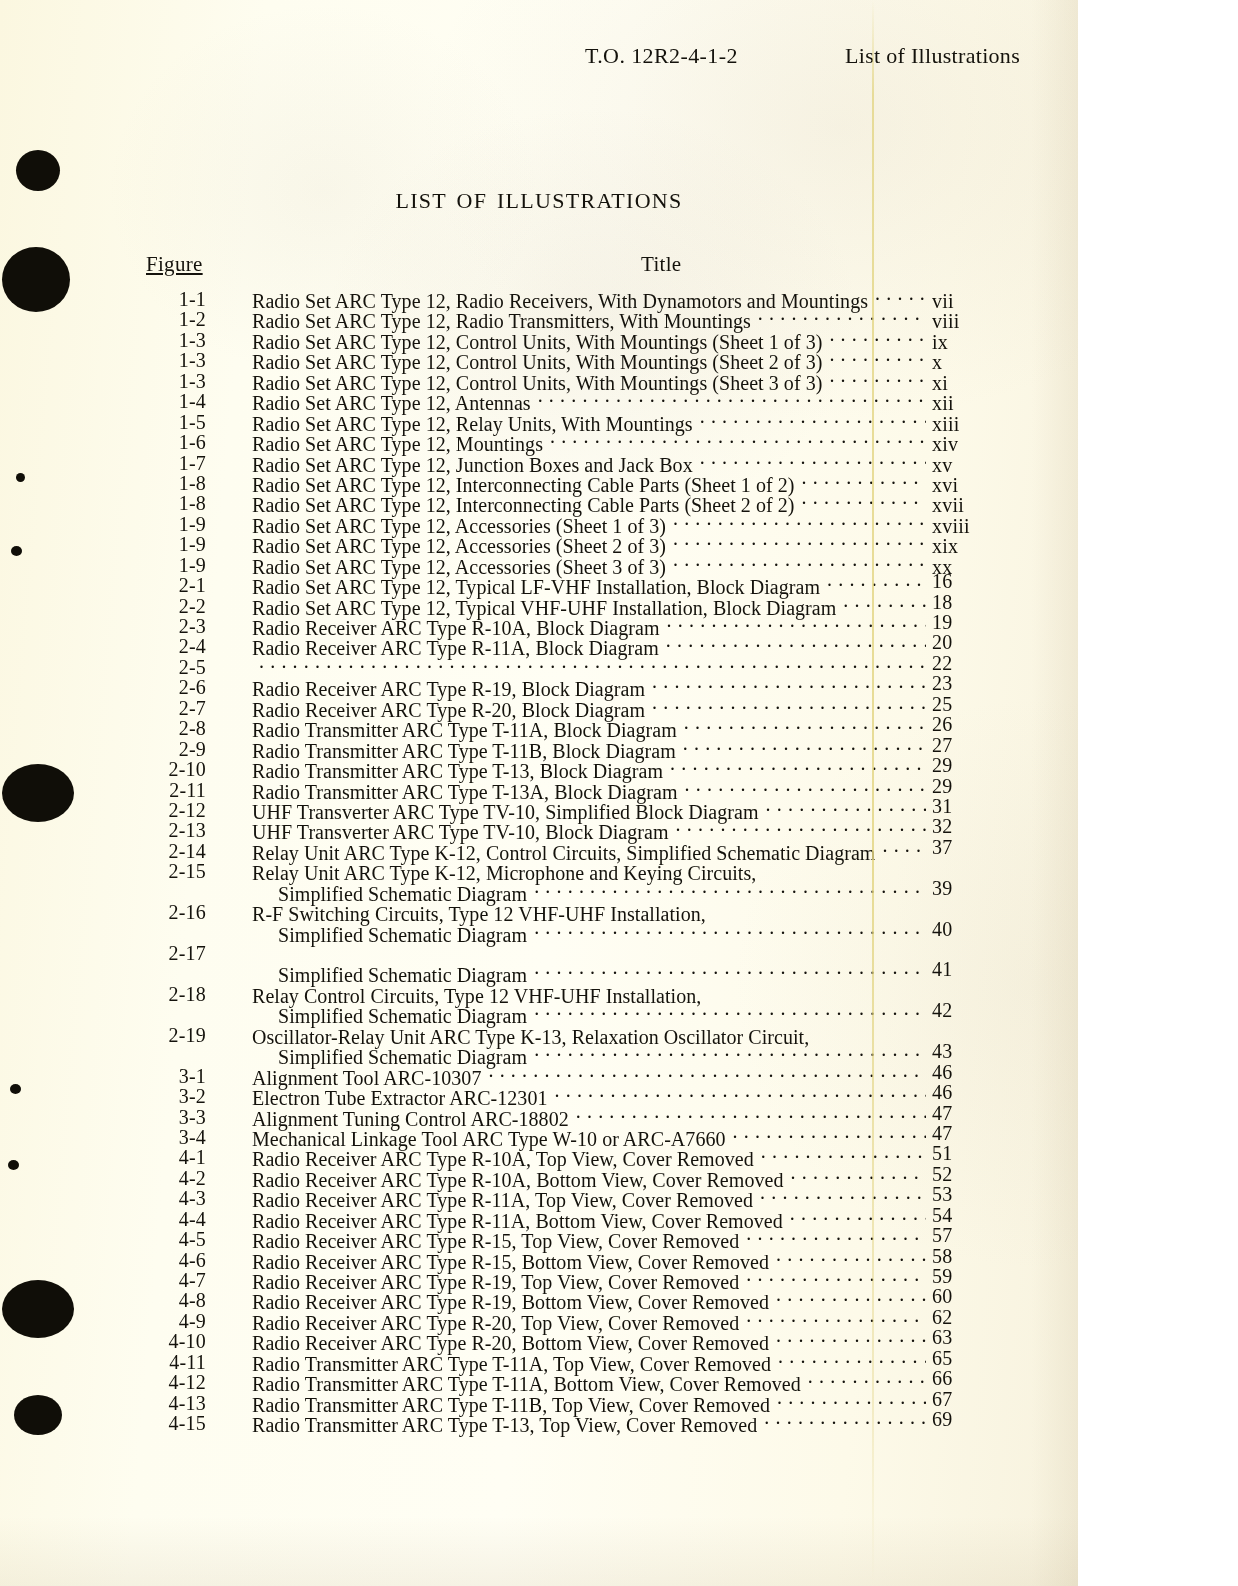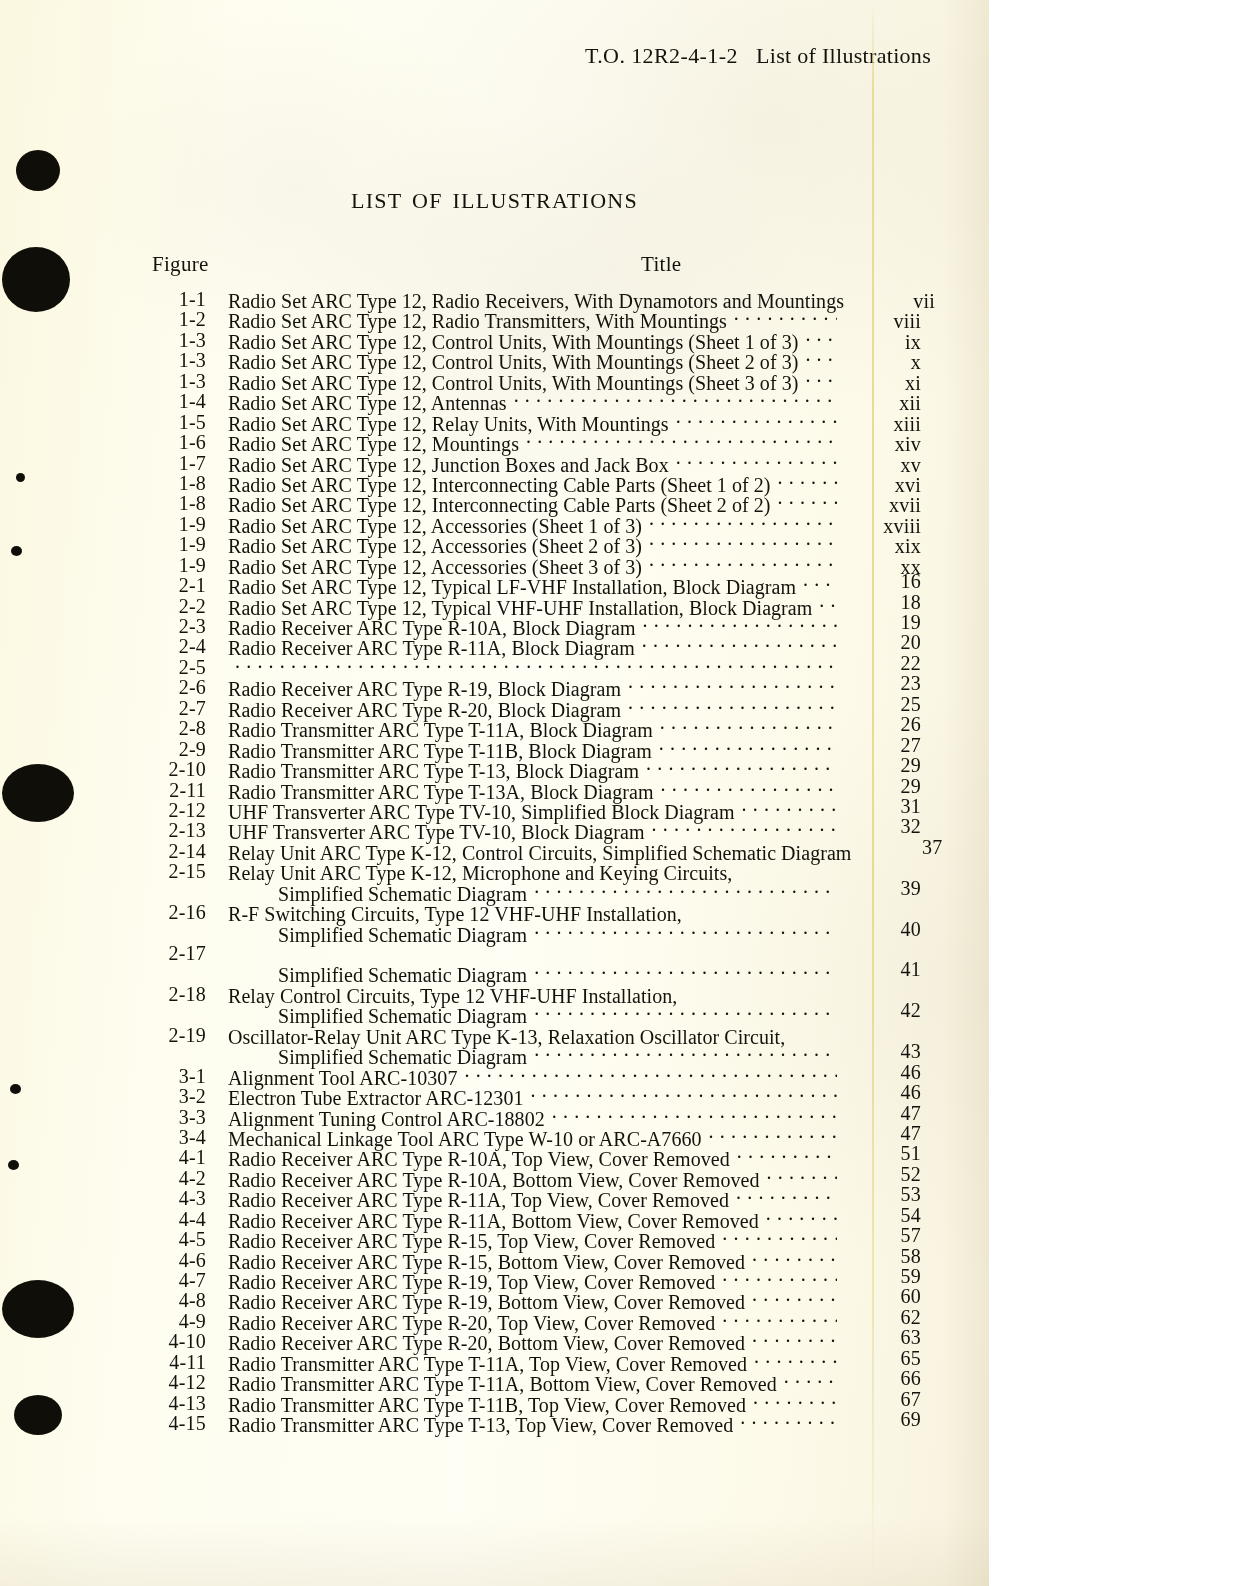"T.O. 12R2-4-1-2" .page { width: 989px -> 1078px }
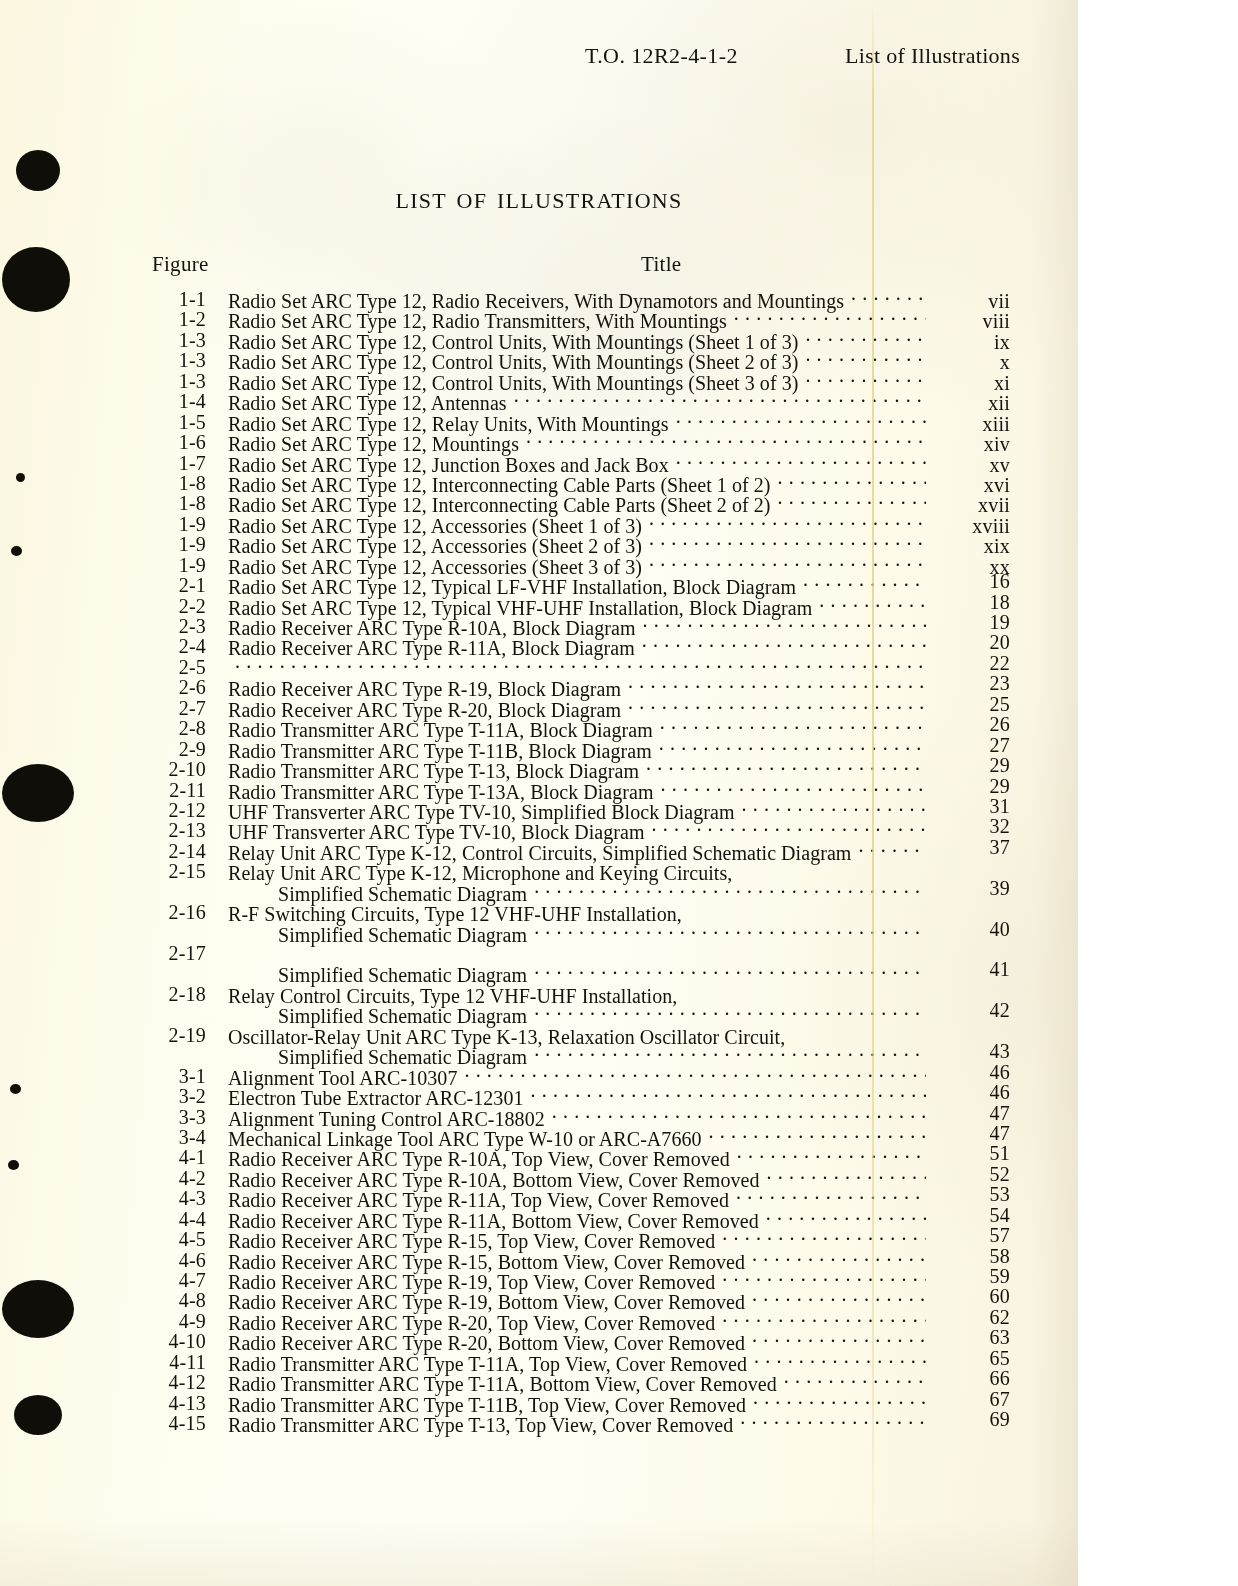"Figure" .head-figure { left: 152px -> 146px; text-decoration: none -> underline }
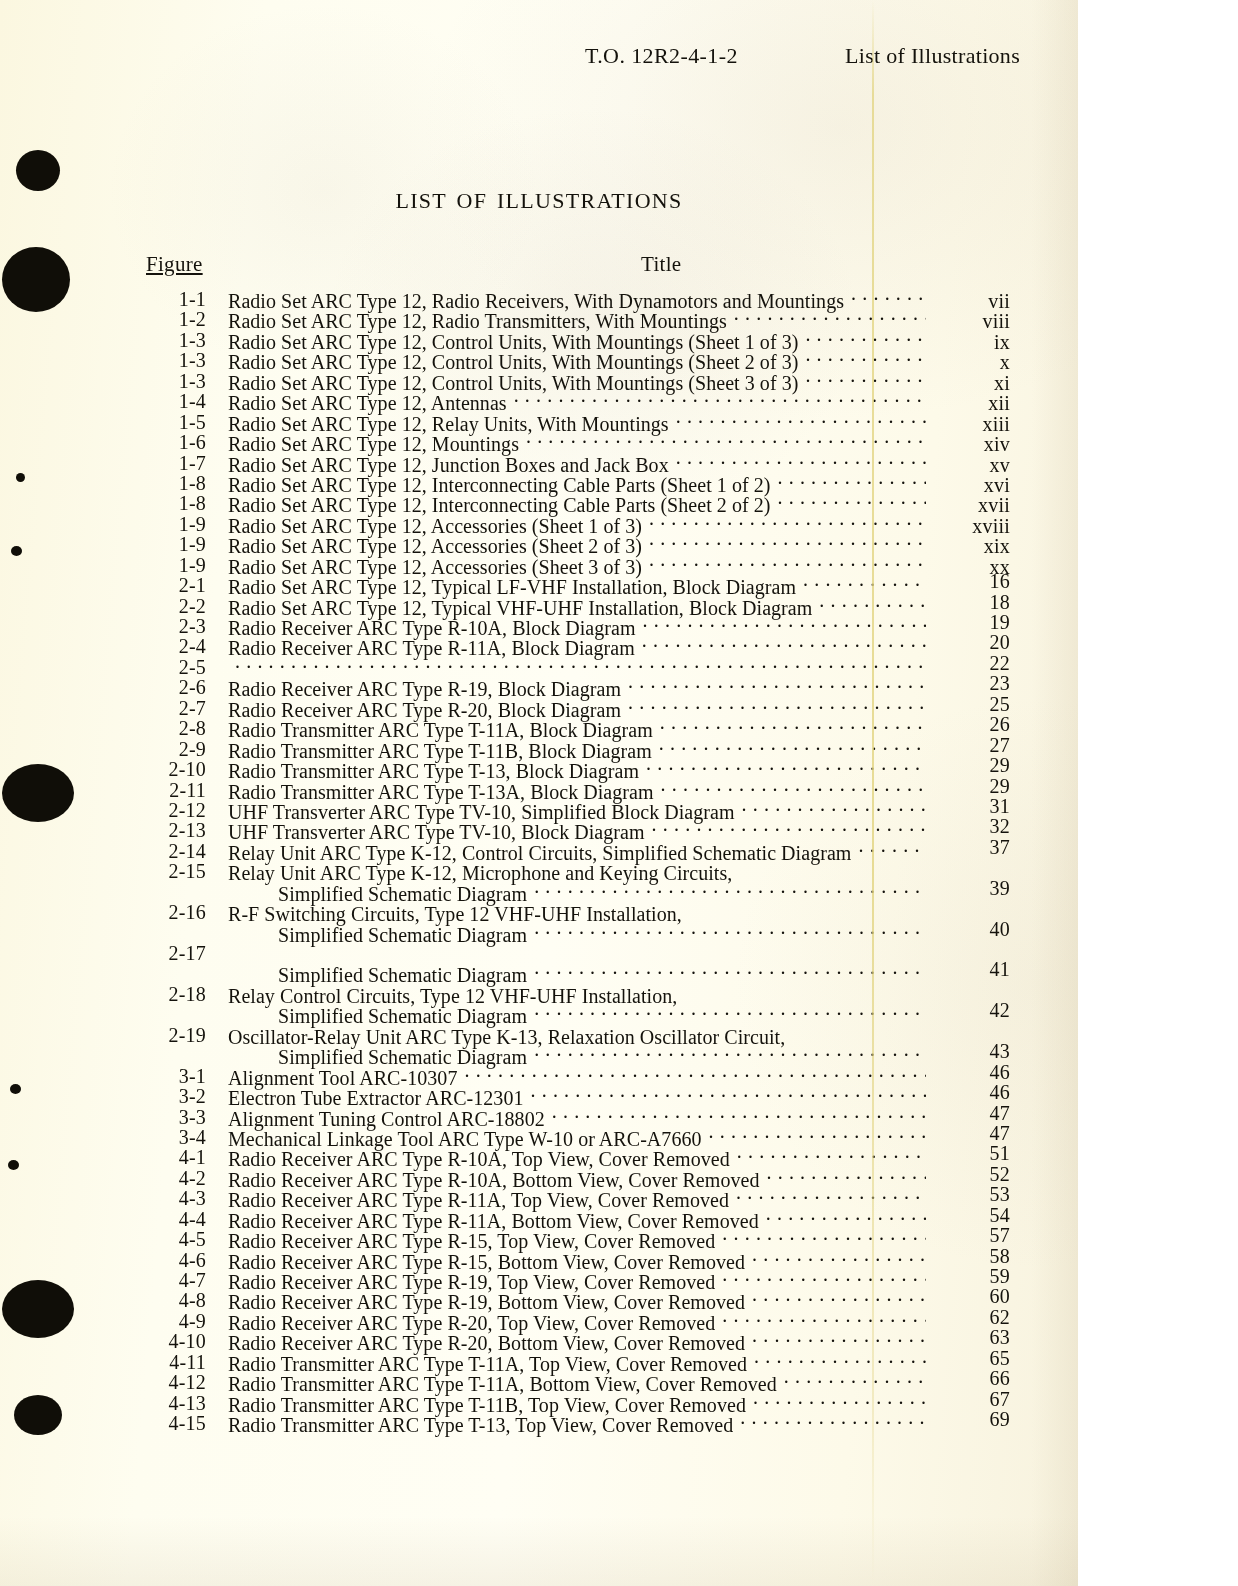"Radio Set ARC Type 12," .entry .body { left: 228px -> 252px }
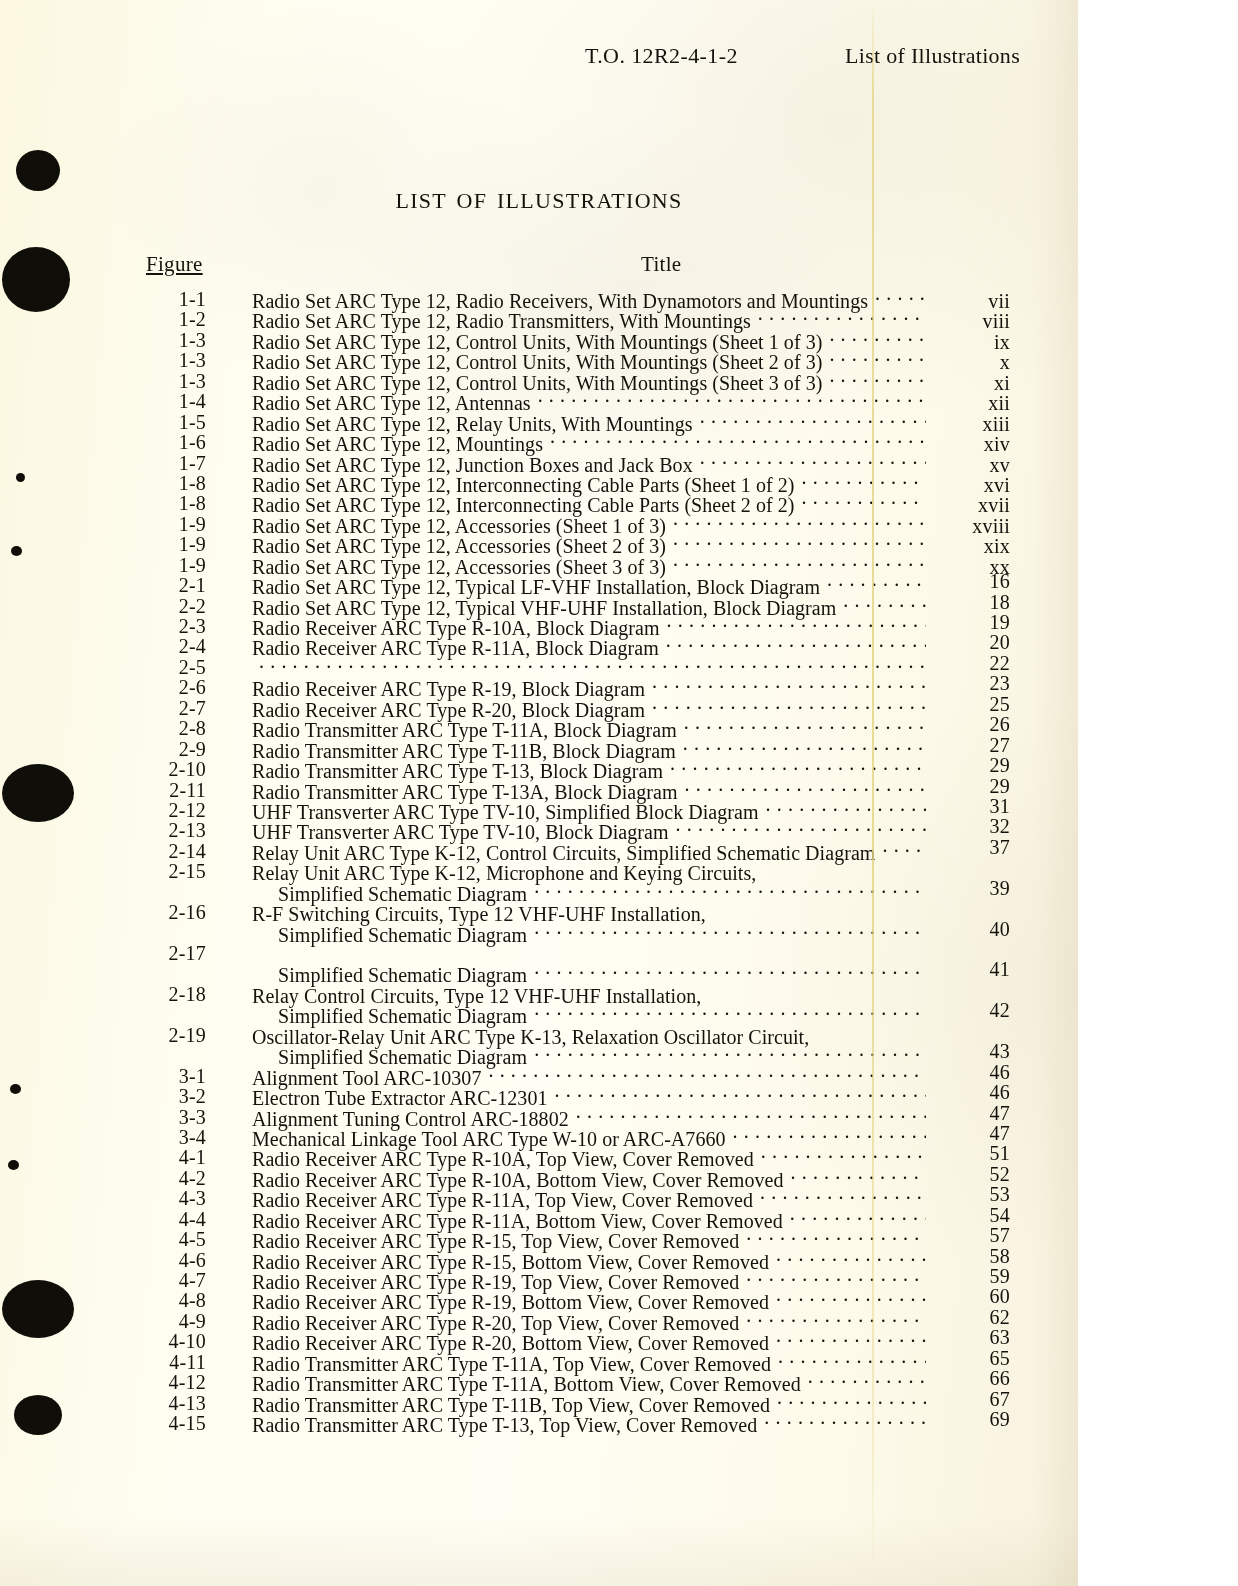"vii" .entry .body .pg { text-align: right -> left }
